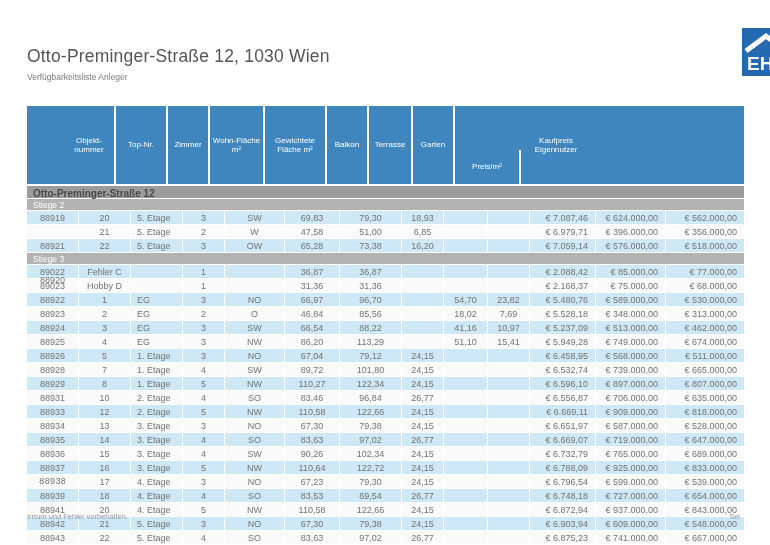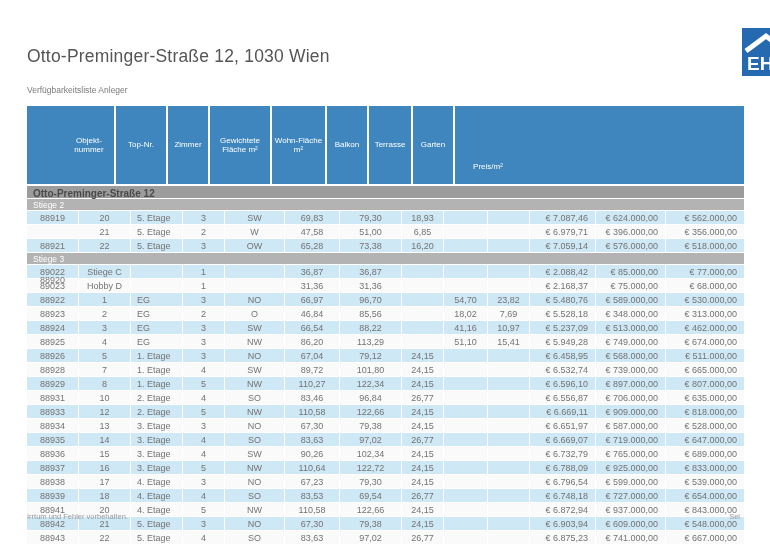"Verfügbarkeitsliste Anleger" .subtitle { margin-top: 13px -> none }
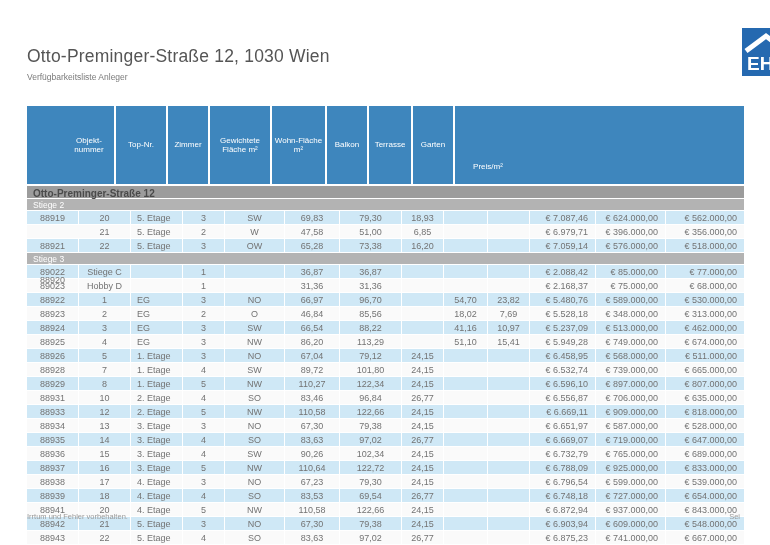"Gewichtete Fläche m²" div.hcell { order: before "Wohn-Fläche m²" -> after "Wohn-Fläche m²" }
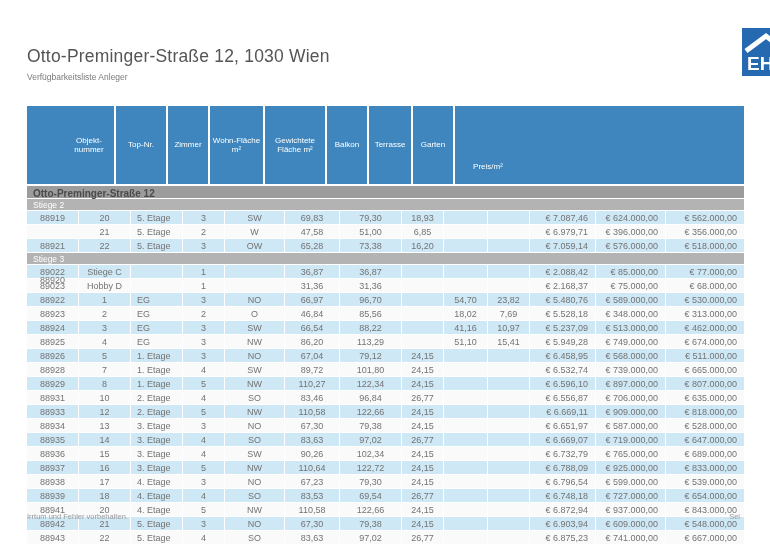"Kaufpreis Eigennutzer" div.hcell { html: none -> <div>Kaufpreis Eigennutzer</div> }
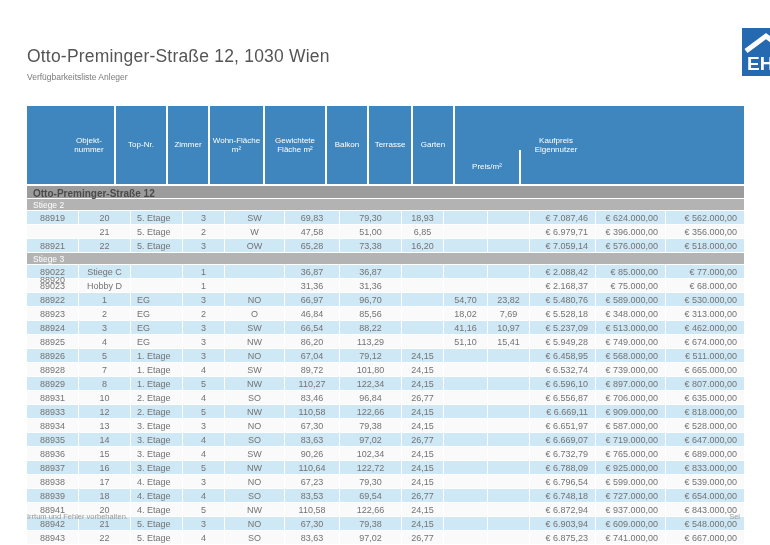"Stiege C" div.dcell { text: Stiege -> Fehler }
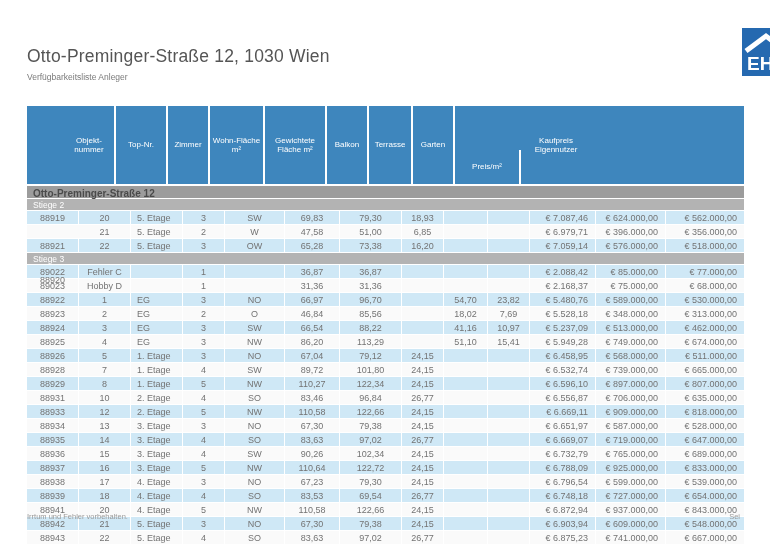"88938" div.dcell { font-family: none -> Liberation Mono, monospace }
